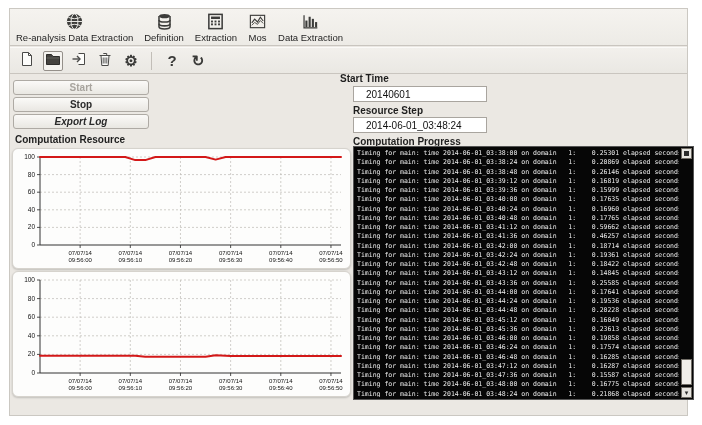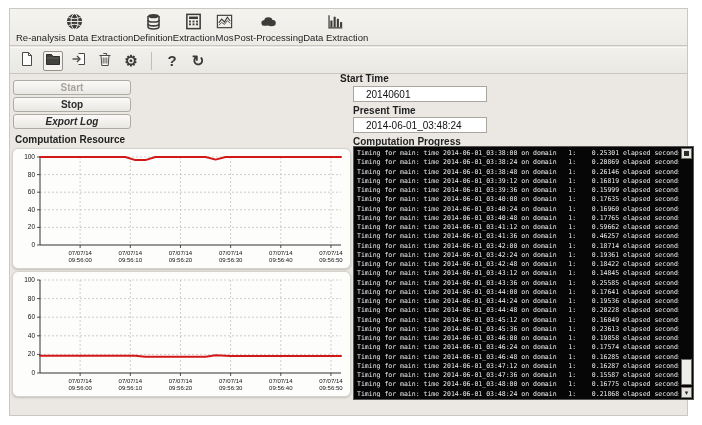"Re-analysis Data Extraction" .tb1 { gap: none -> 11px }
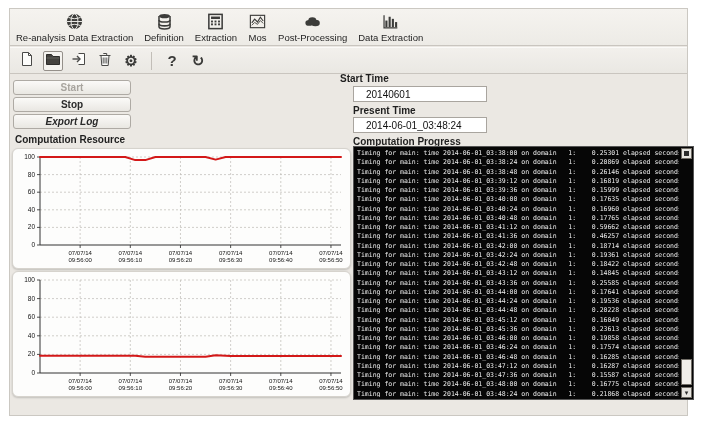"Post-Processing" div.tb-item { html: <div> <span> <svg> <g> <ellipse></ellipse> <ellipse></ellipse> <ellipse></ellipse> </g> </svg> </span> <span>Post-Processing</span> </div> -> none }
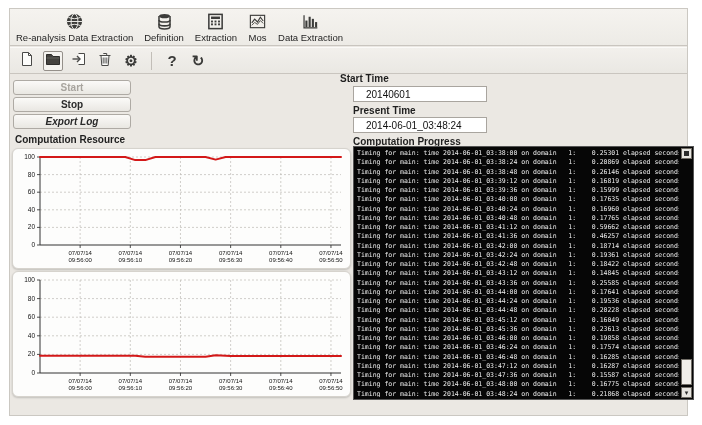"Start" .btn { width: 118px -> 136px }
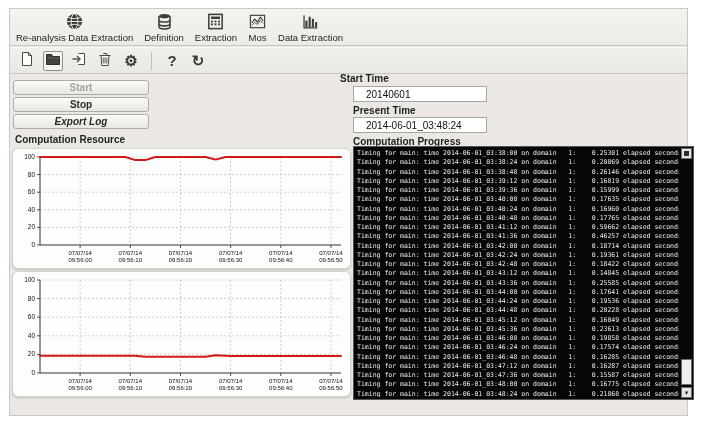"Present Time" div.field-label { text: Present Time -> Resource Step }
